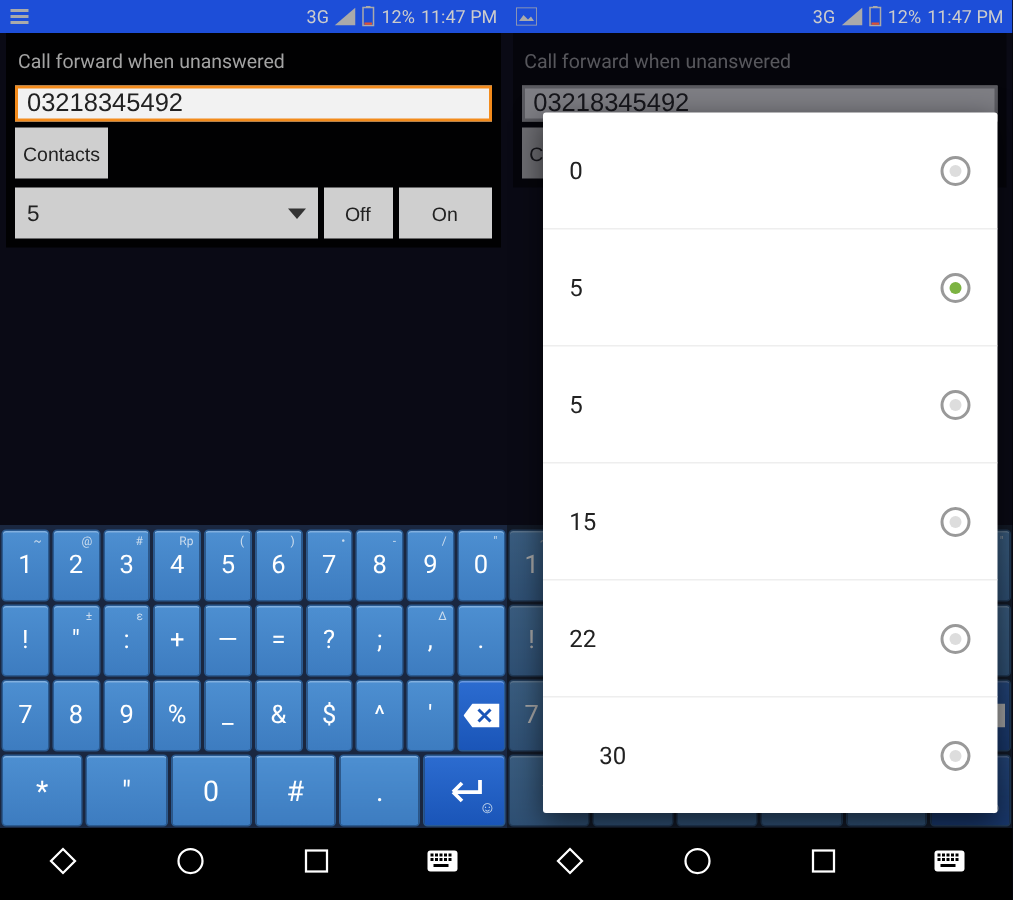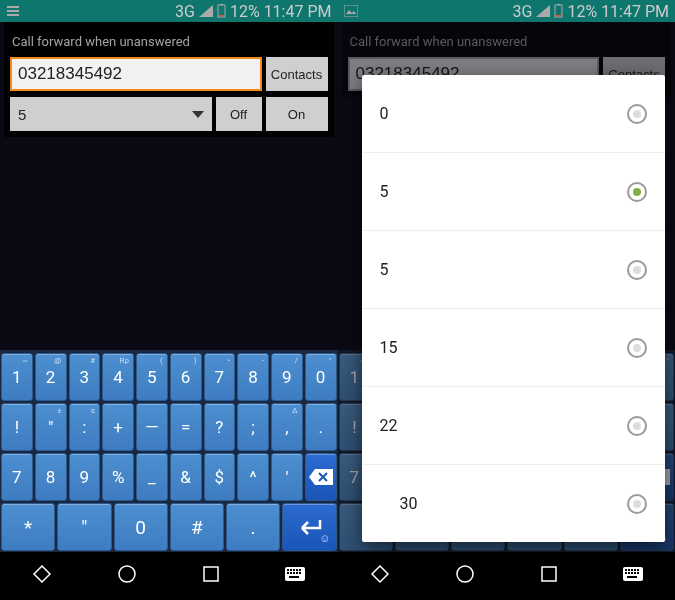"3G" .status-bar { background: #0f766e -> #1d4ed8; font-size: 16px -> 12px }
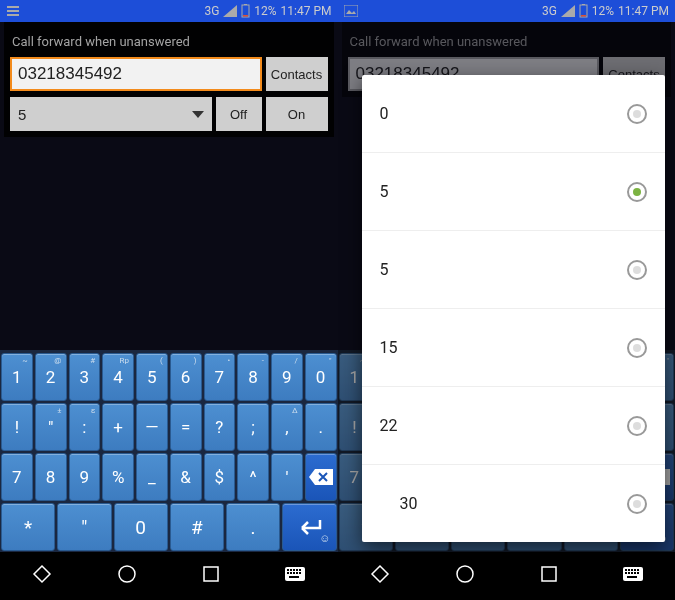"03218345492" .input-row { flex-direction: none -> column }
